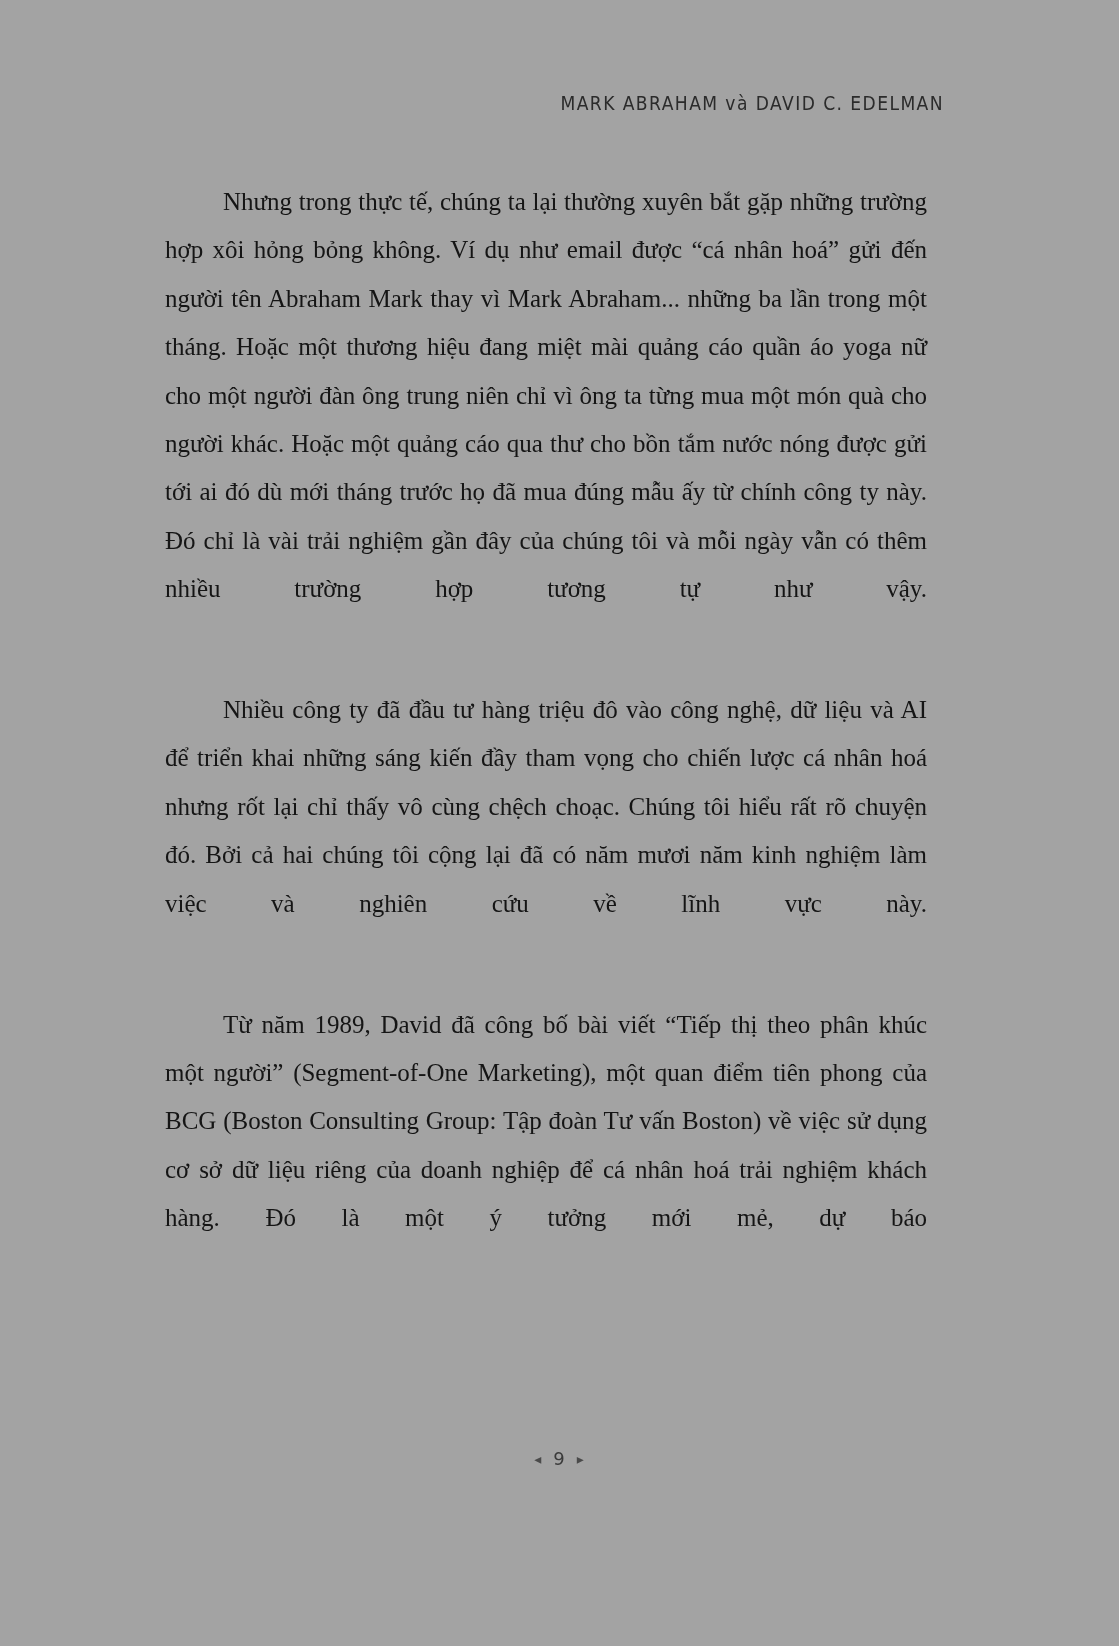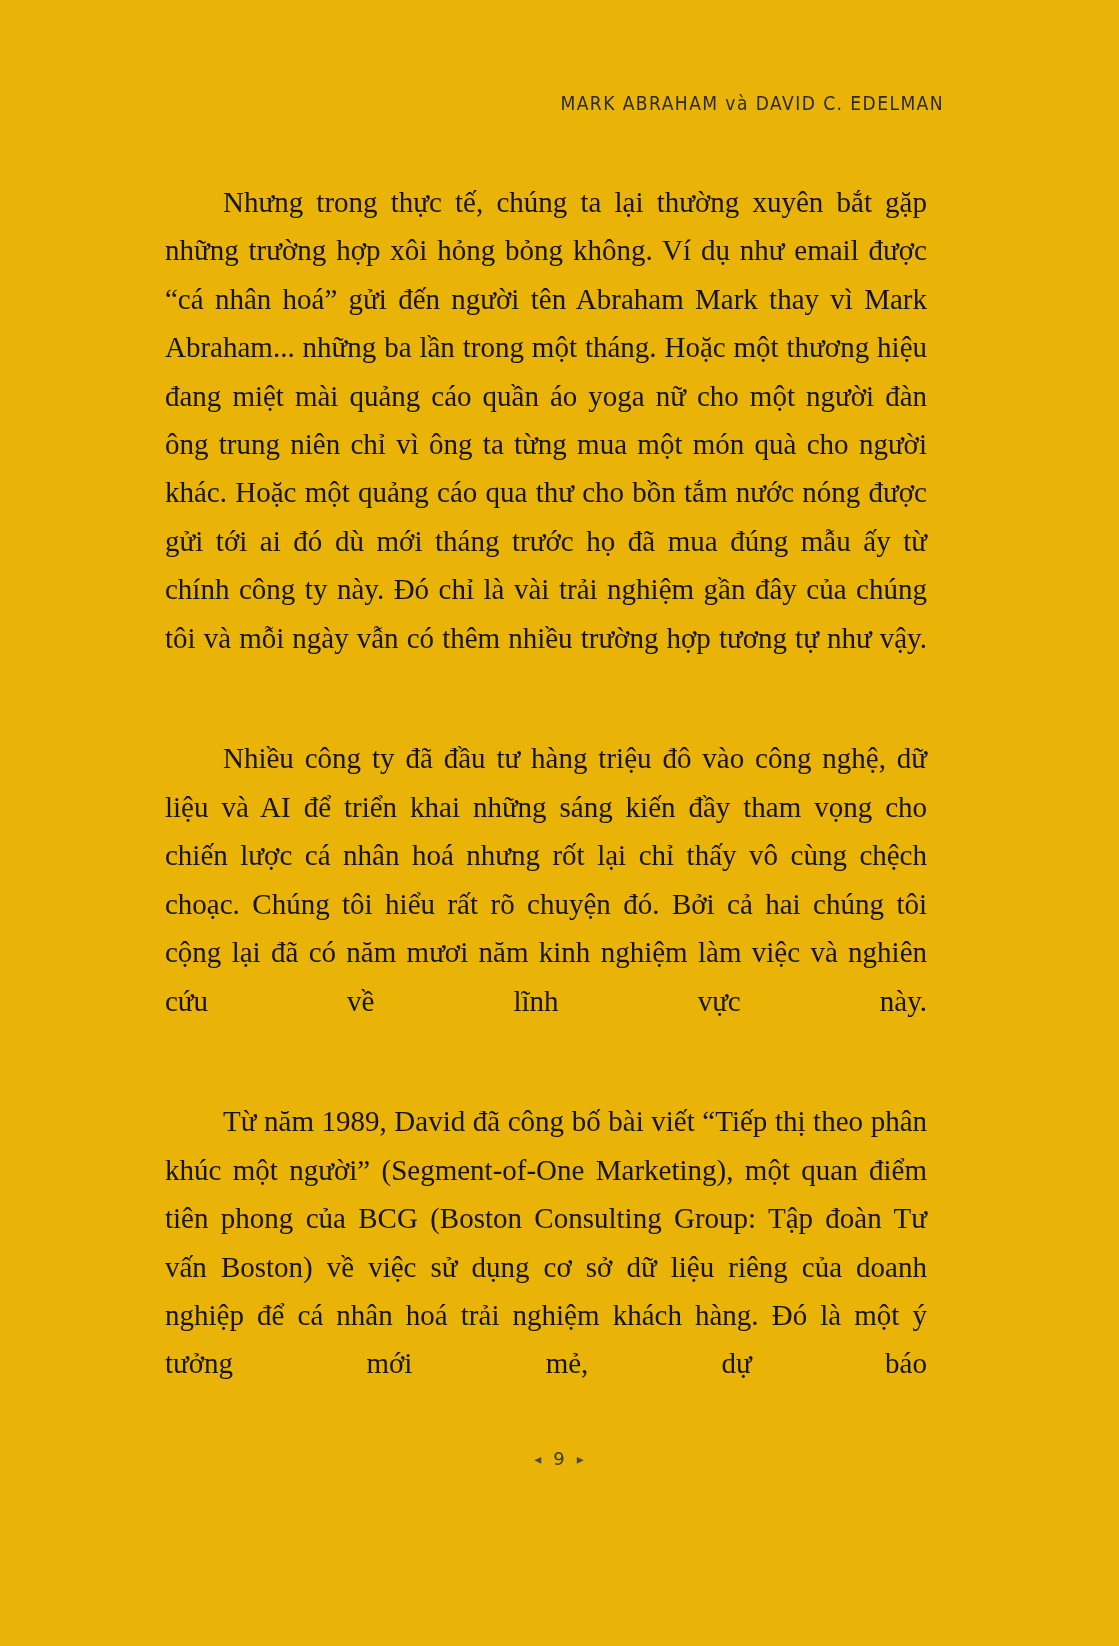"MARK ABRAHAM và DAVID C." .page { background: #eab308 -> #a3a3a3 }
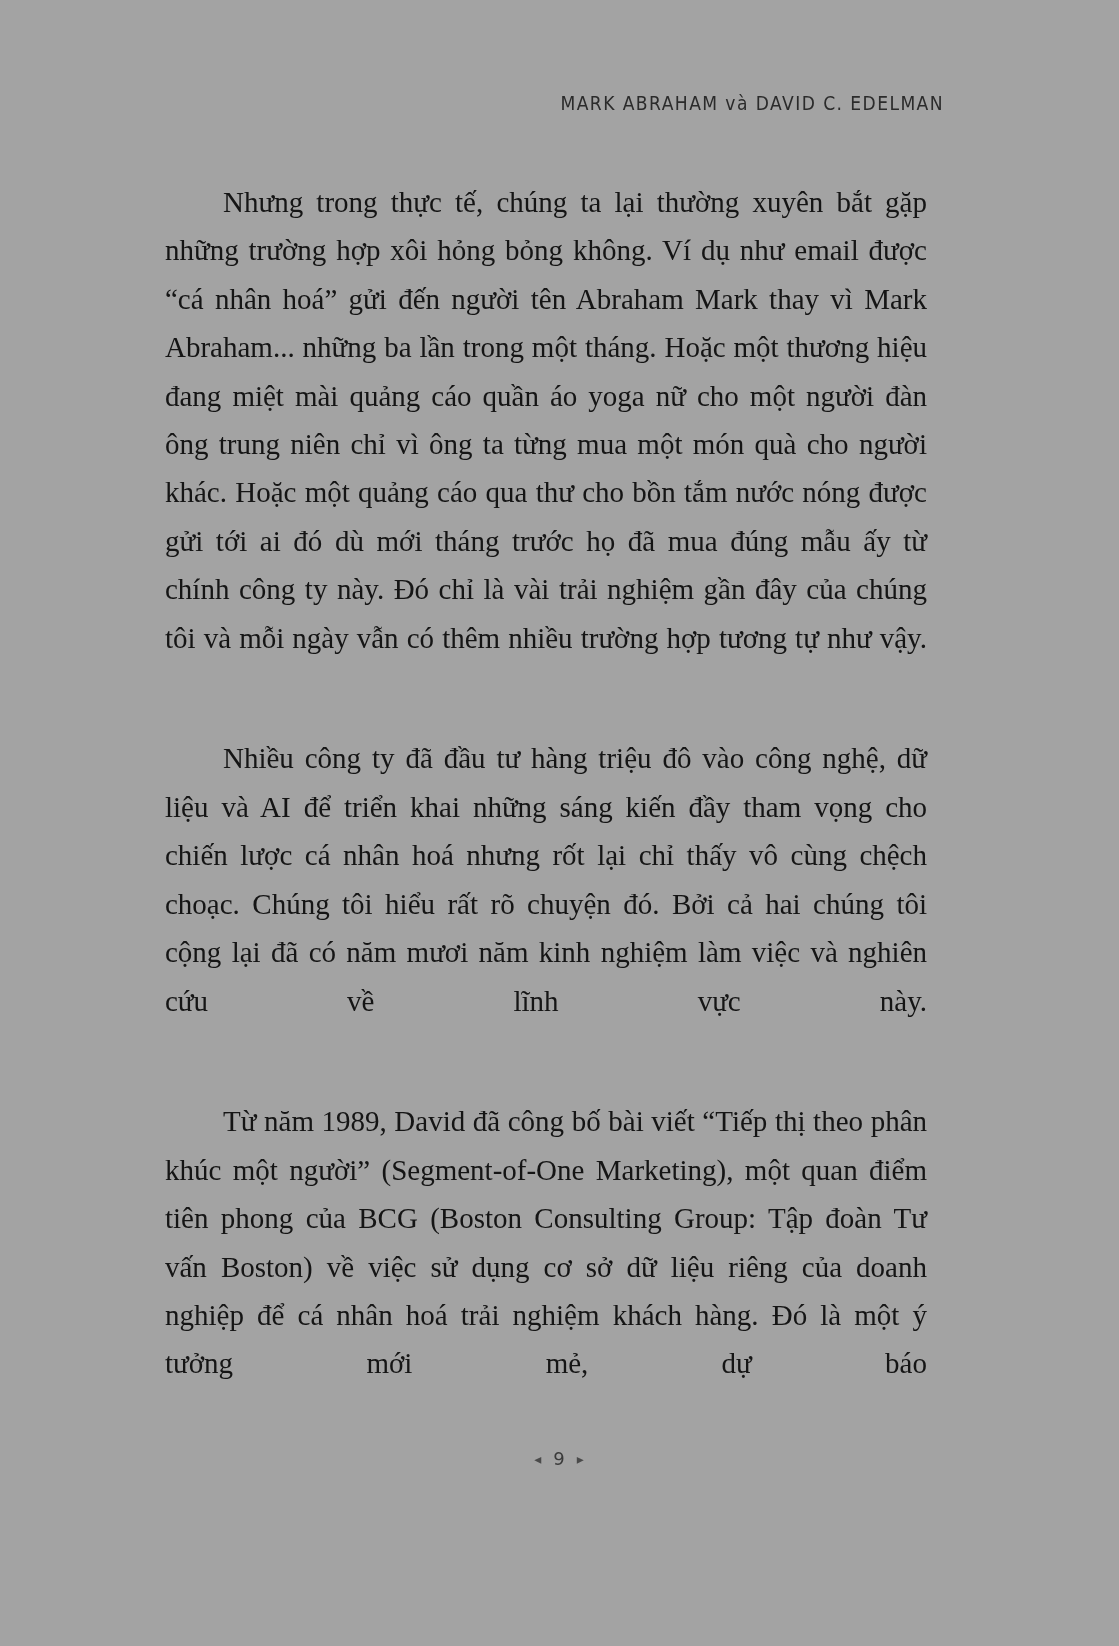"Nhưng trong thực tế, chúng" p.body-par { font-size: 29px -> 25px }
